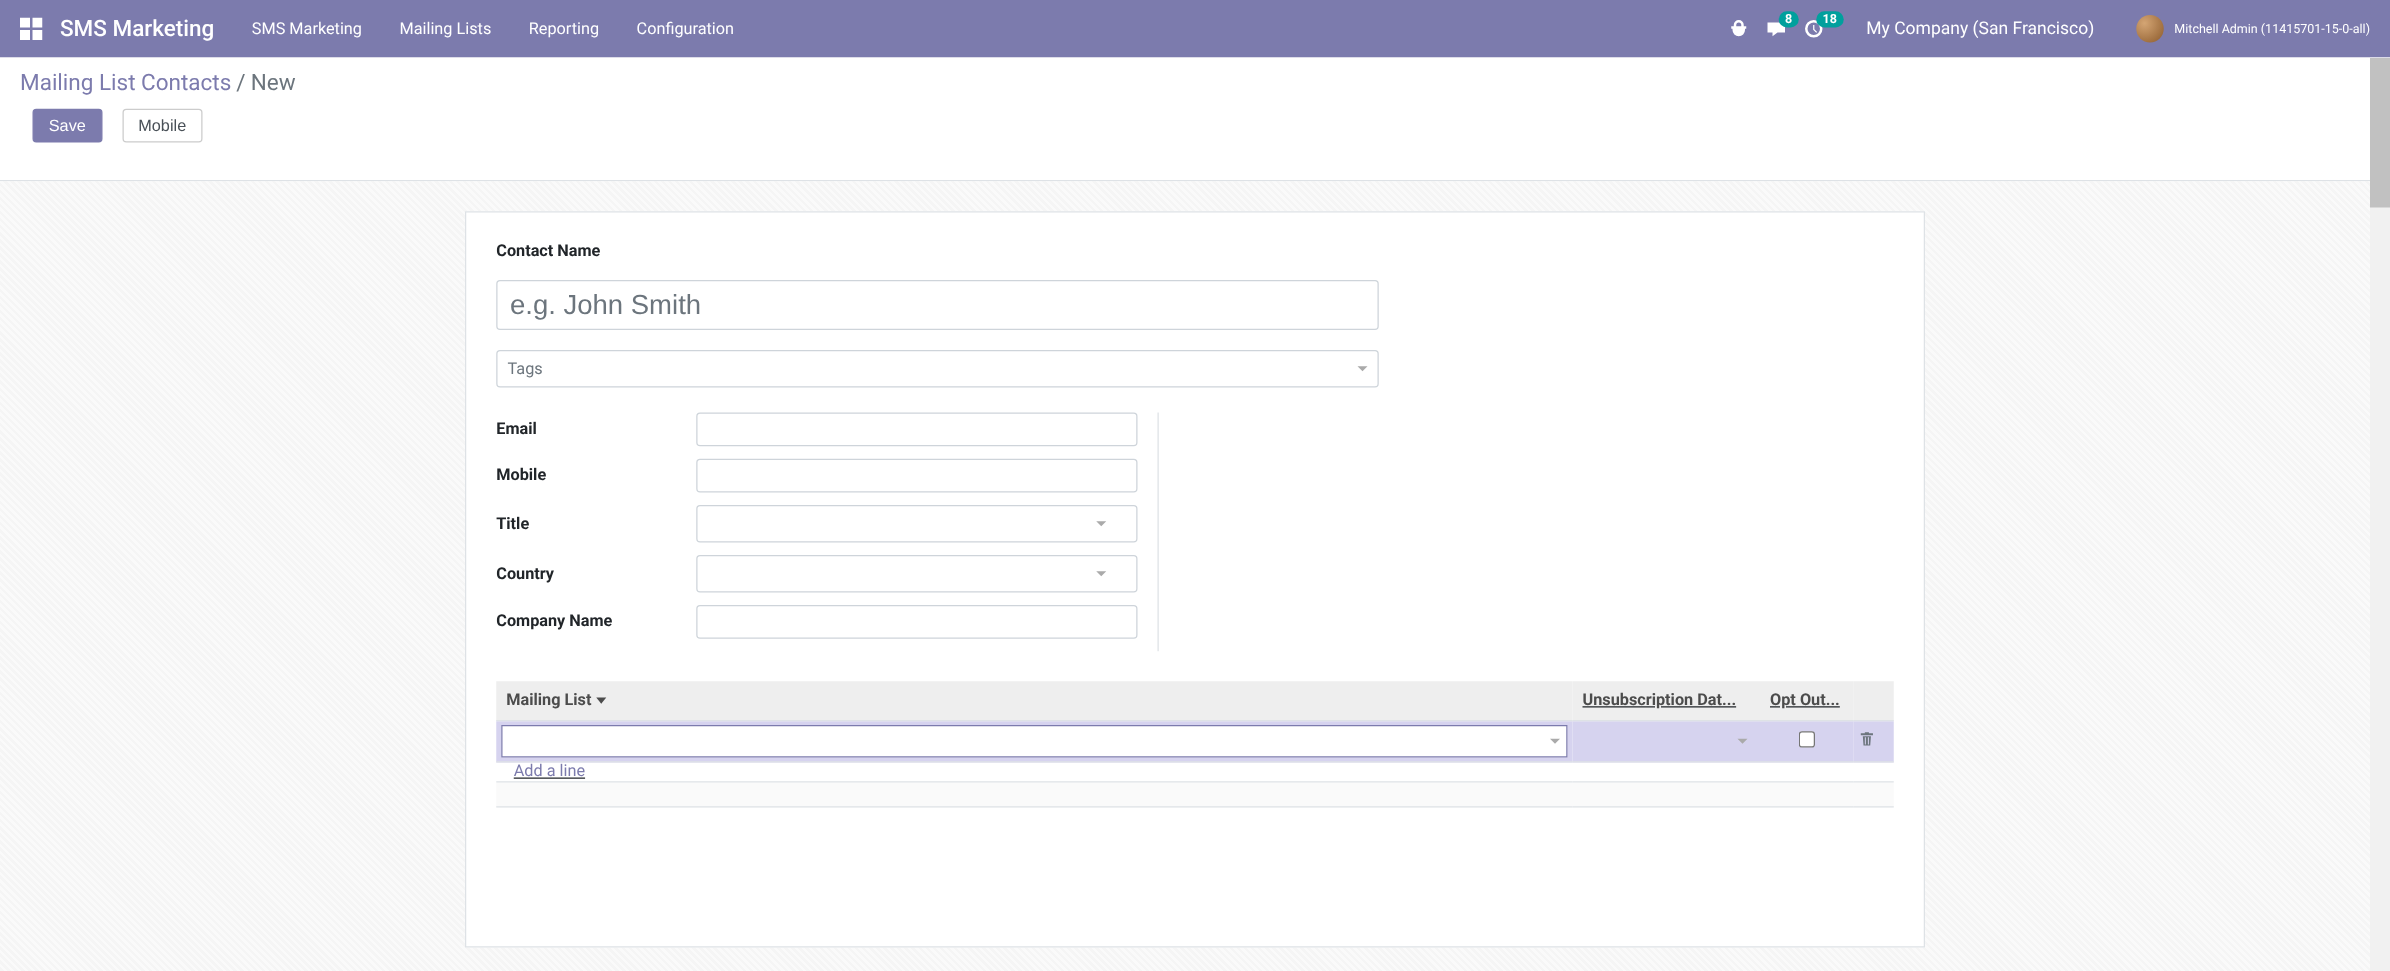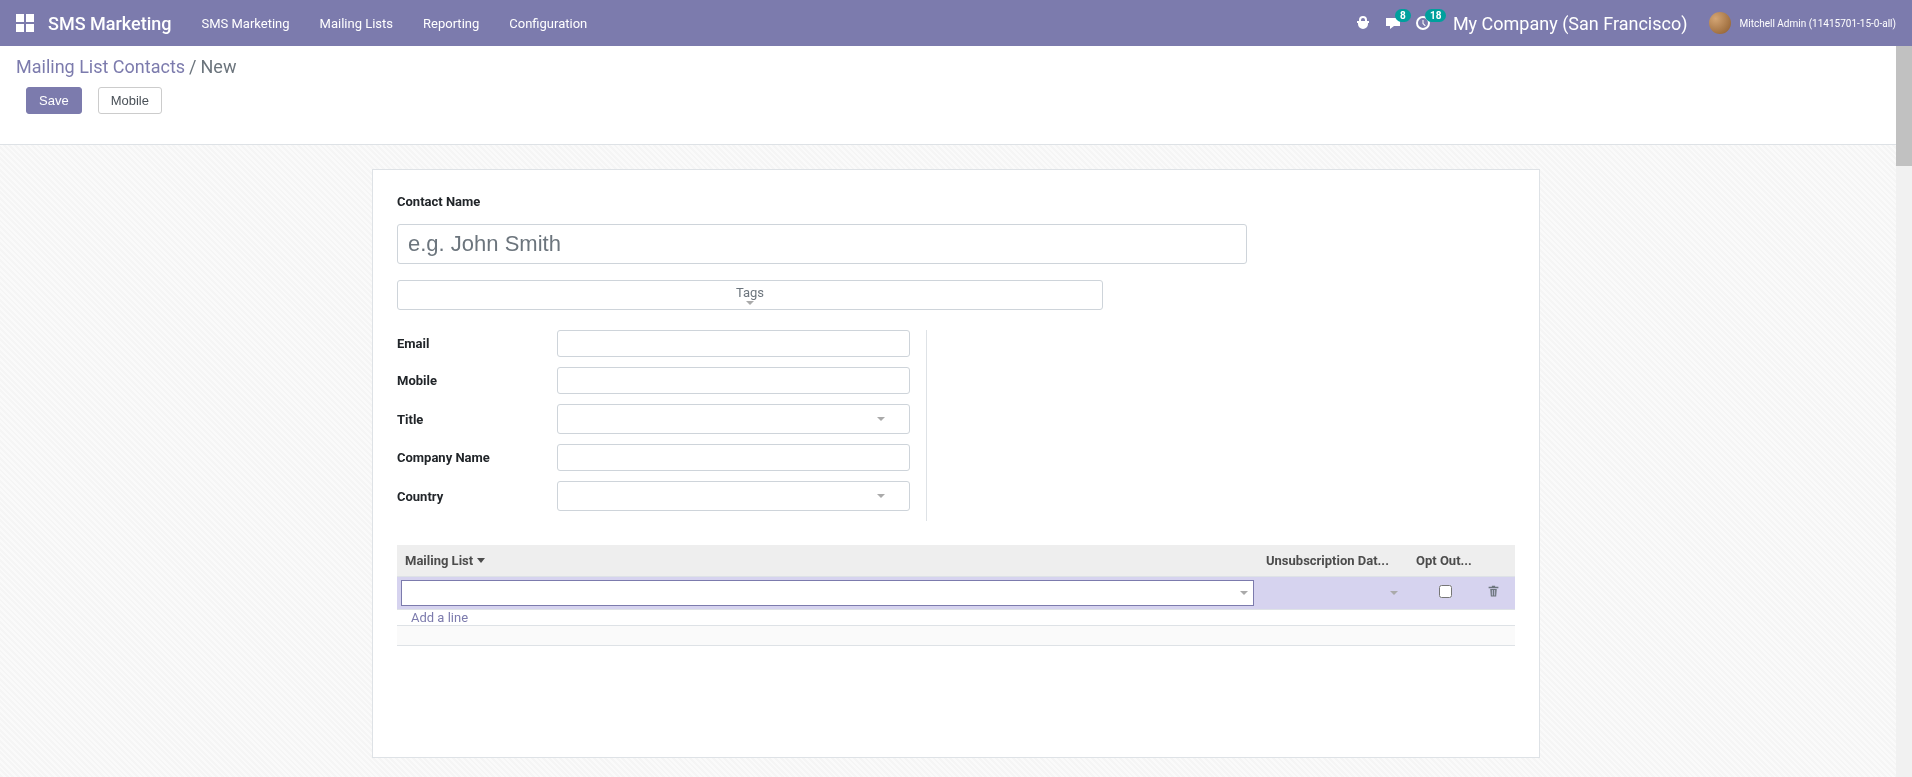"My Company (San Francisco)" .nav-company { font-size: 18px -> 14px; margin: 0 8px -> 0 20px }
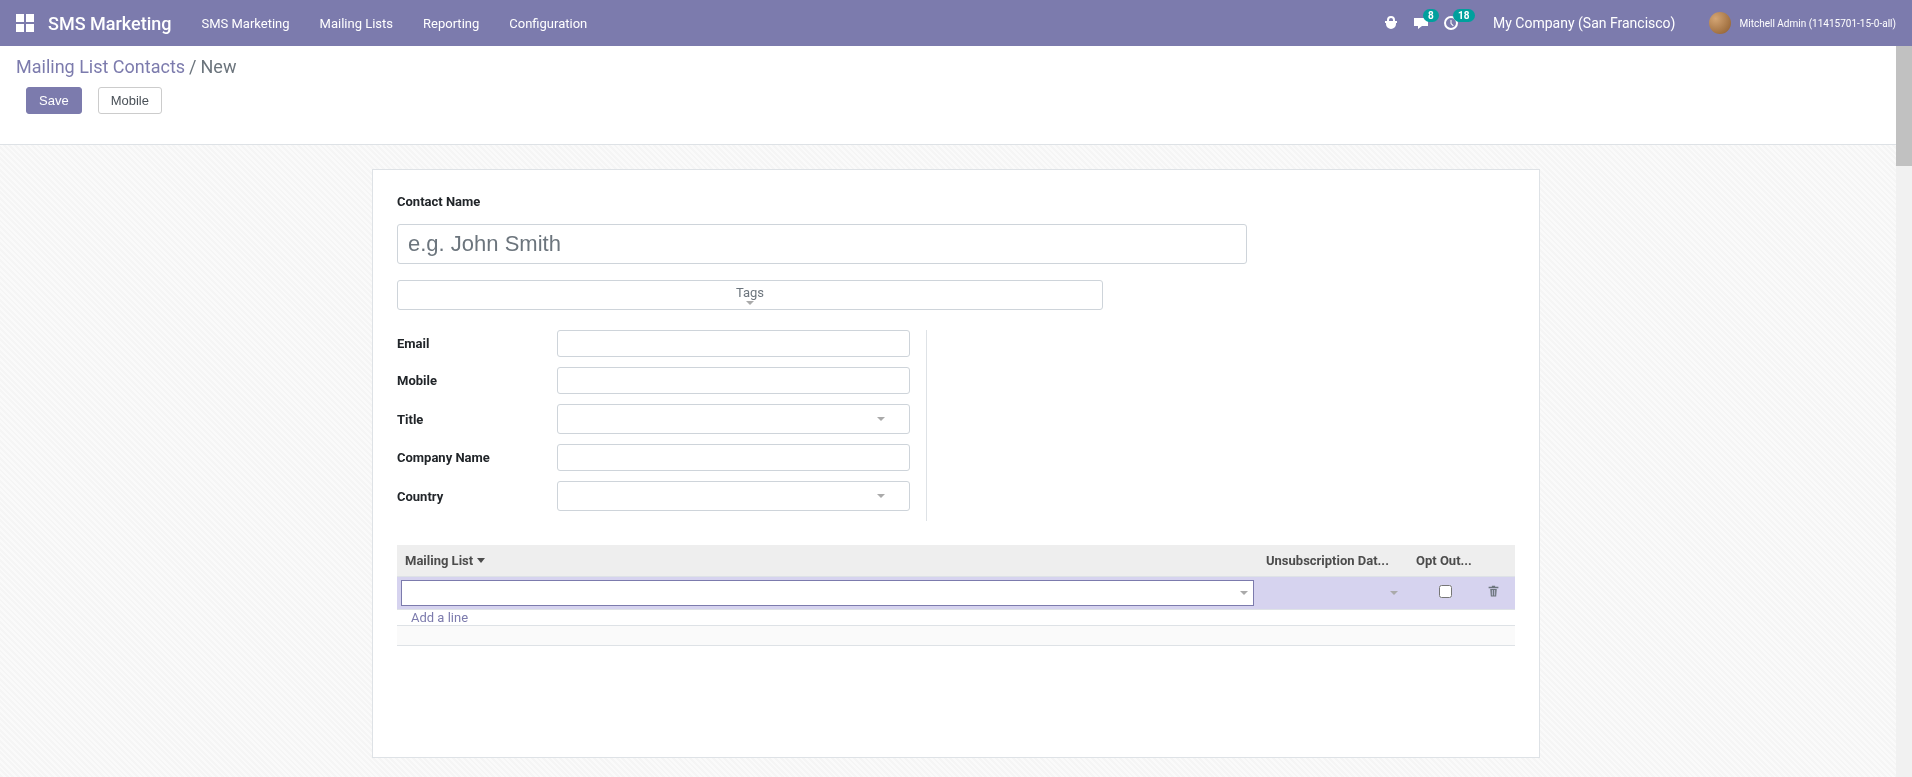"e.g. John Smith" .title-input { width: 850px -> 706px }
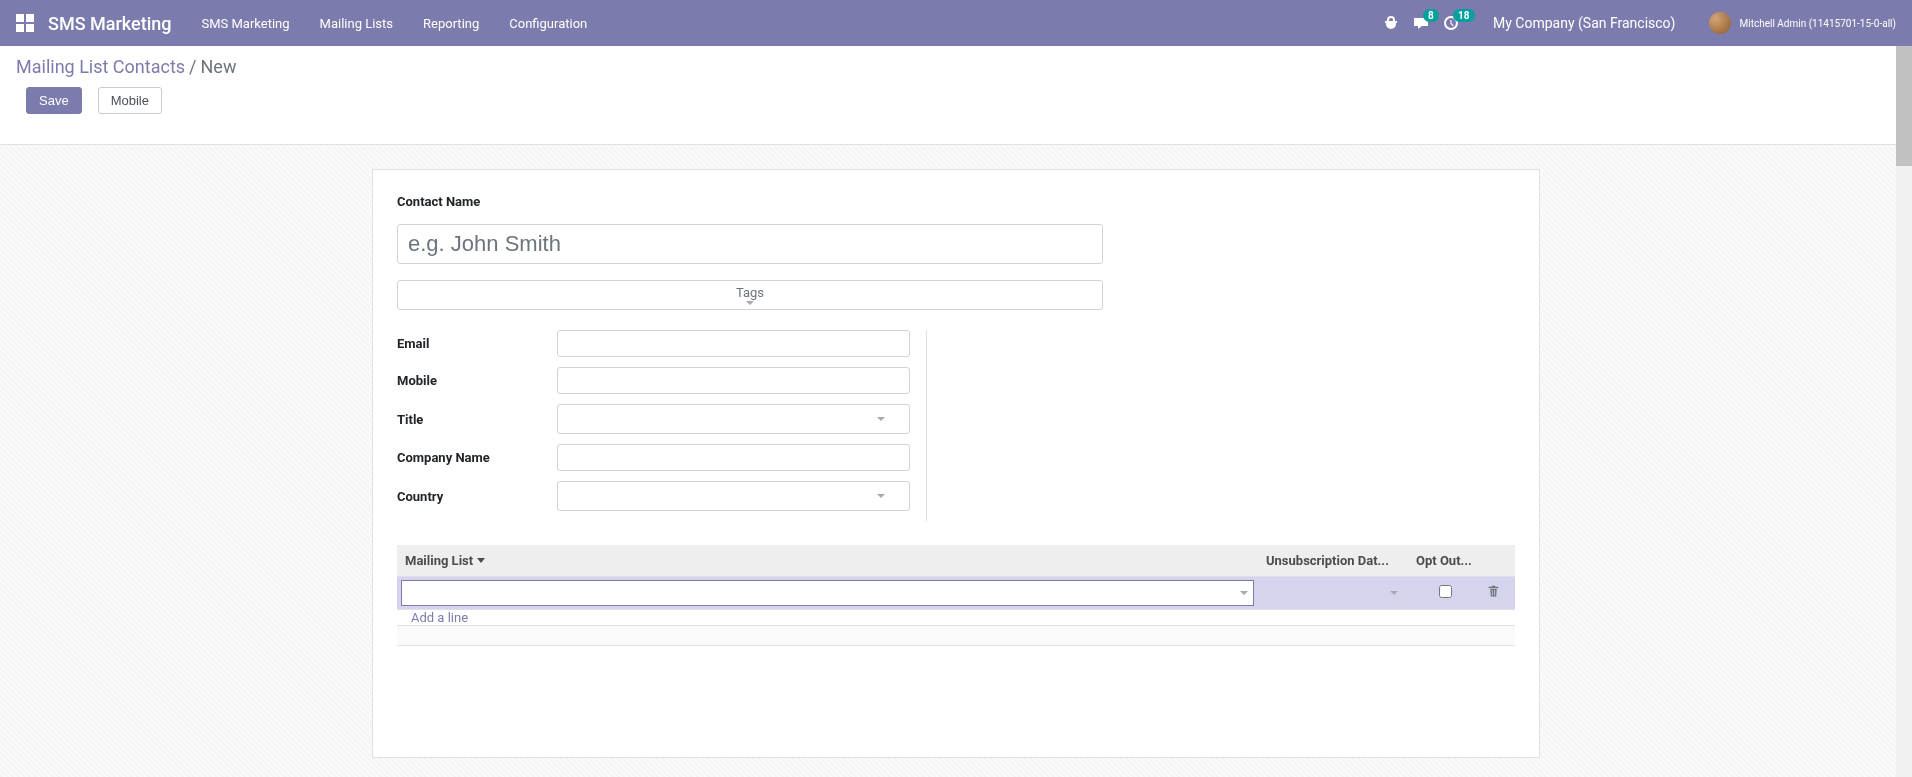"Tags" .tags-field { flex-direction: column -> none }
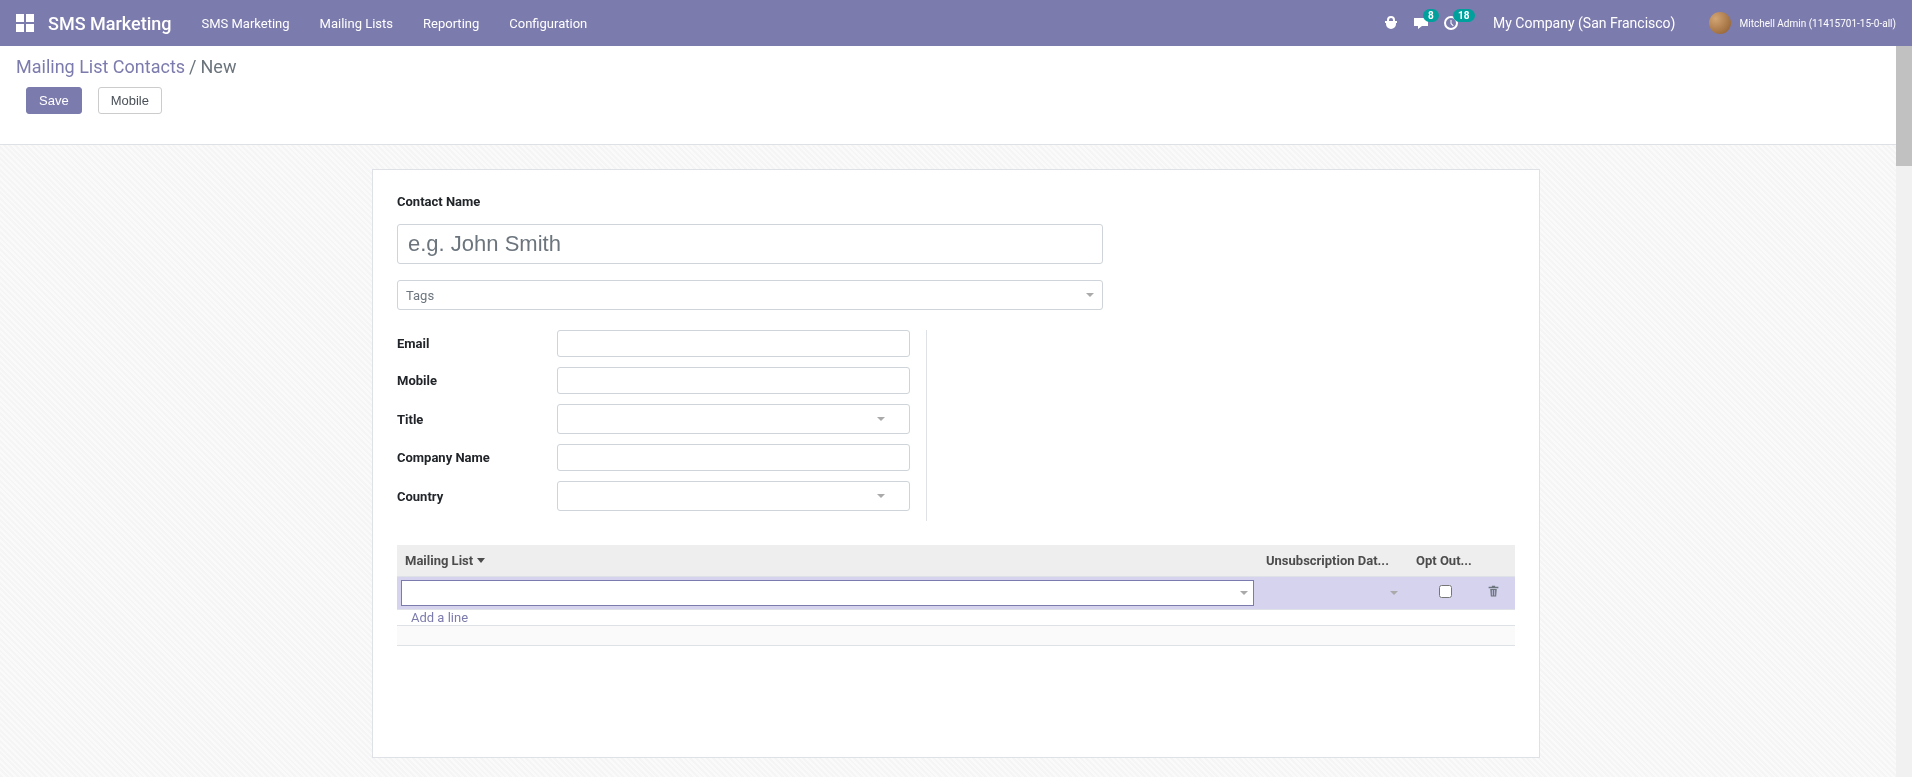"Company Name" div.field-row { order: before "Country" -> after "Country" }
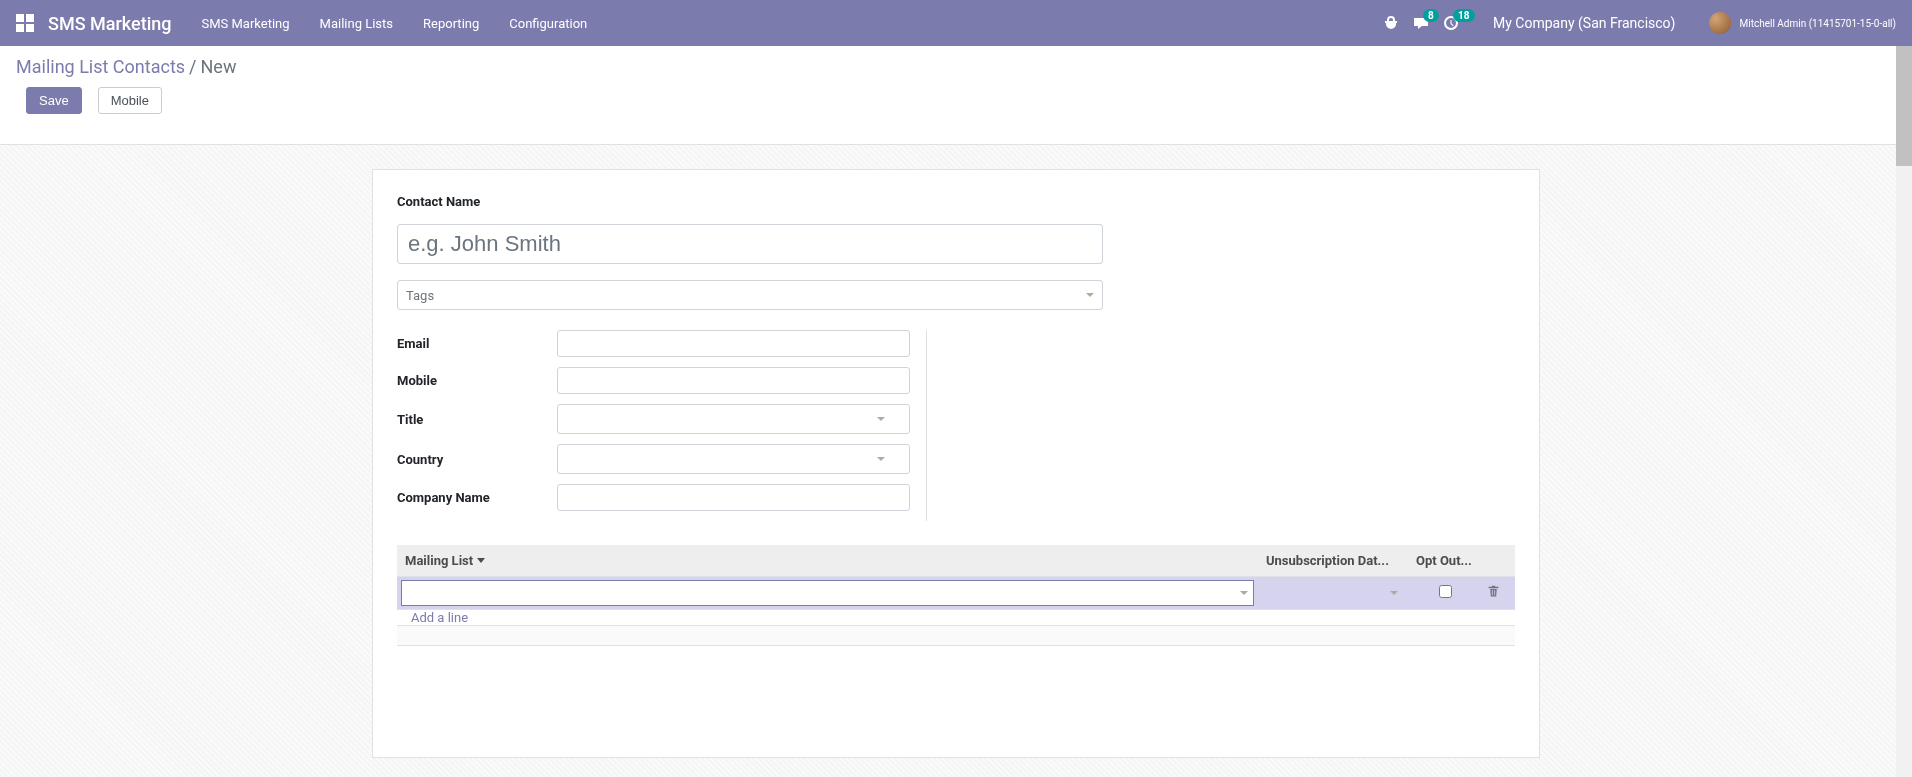"Mailing List" .list-table { text-decoration: none -> underline }
